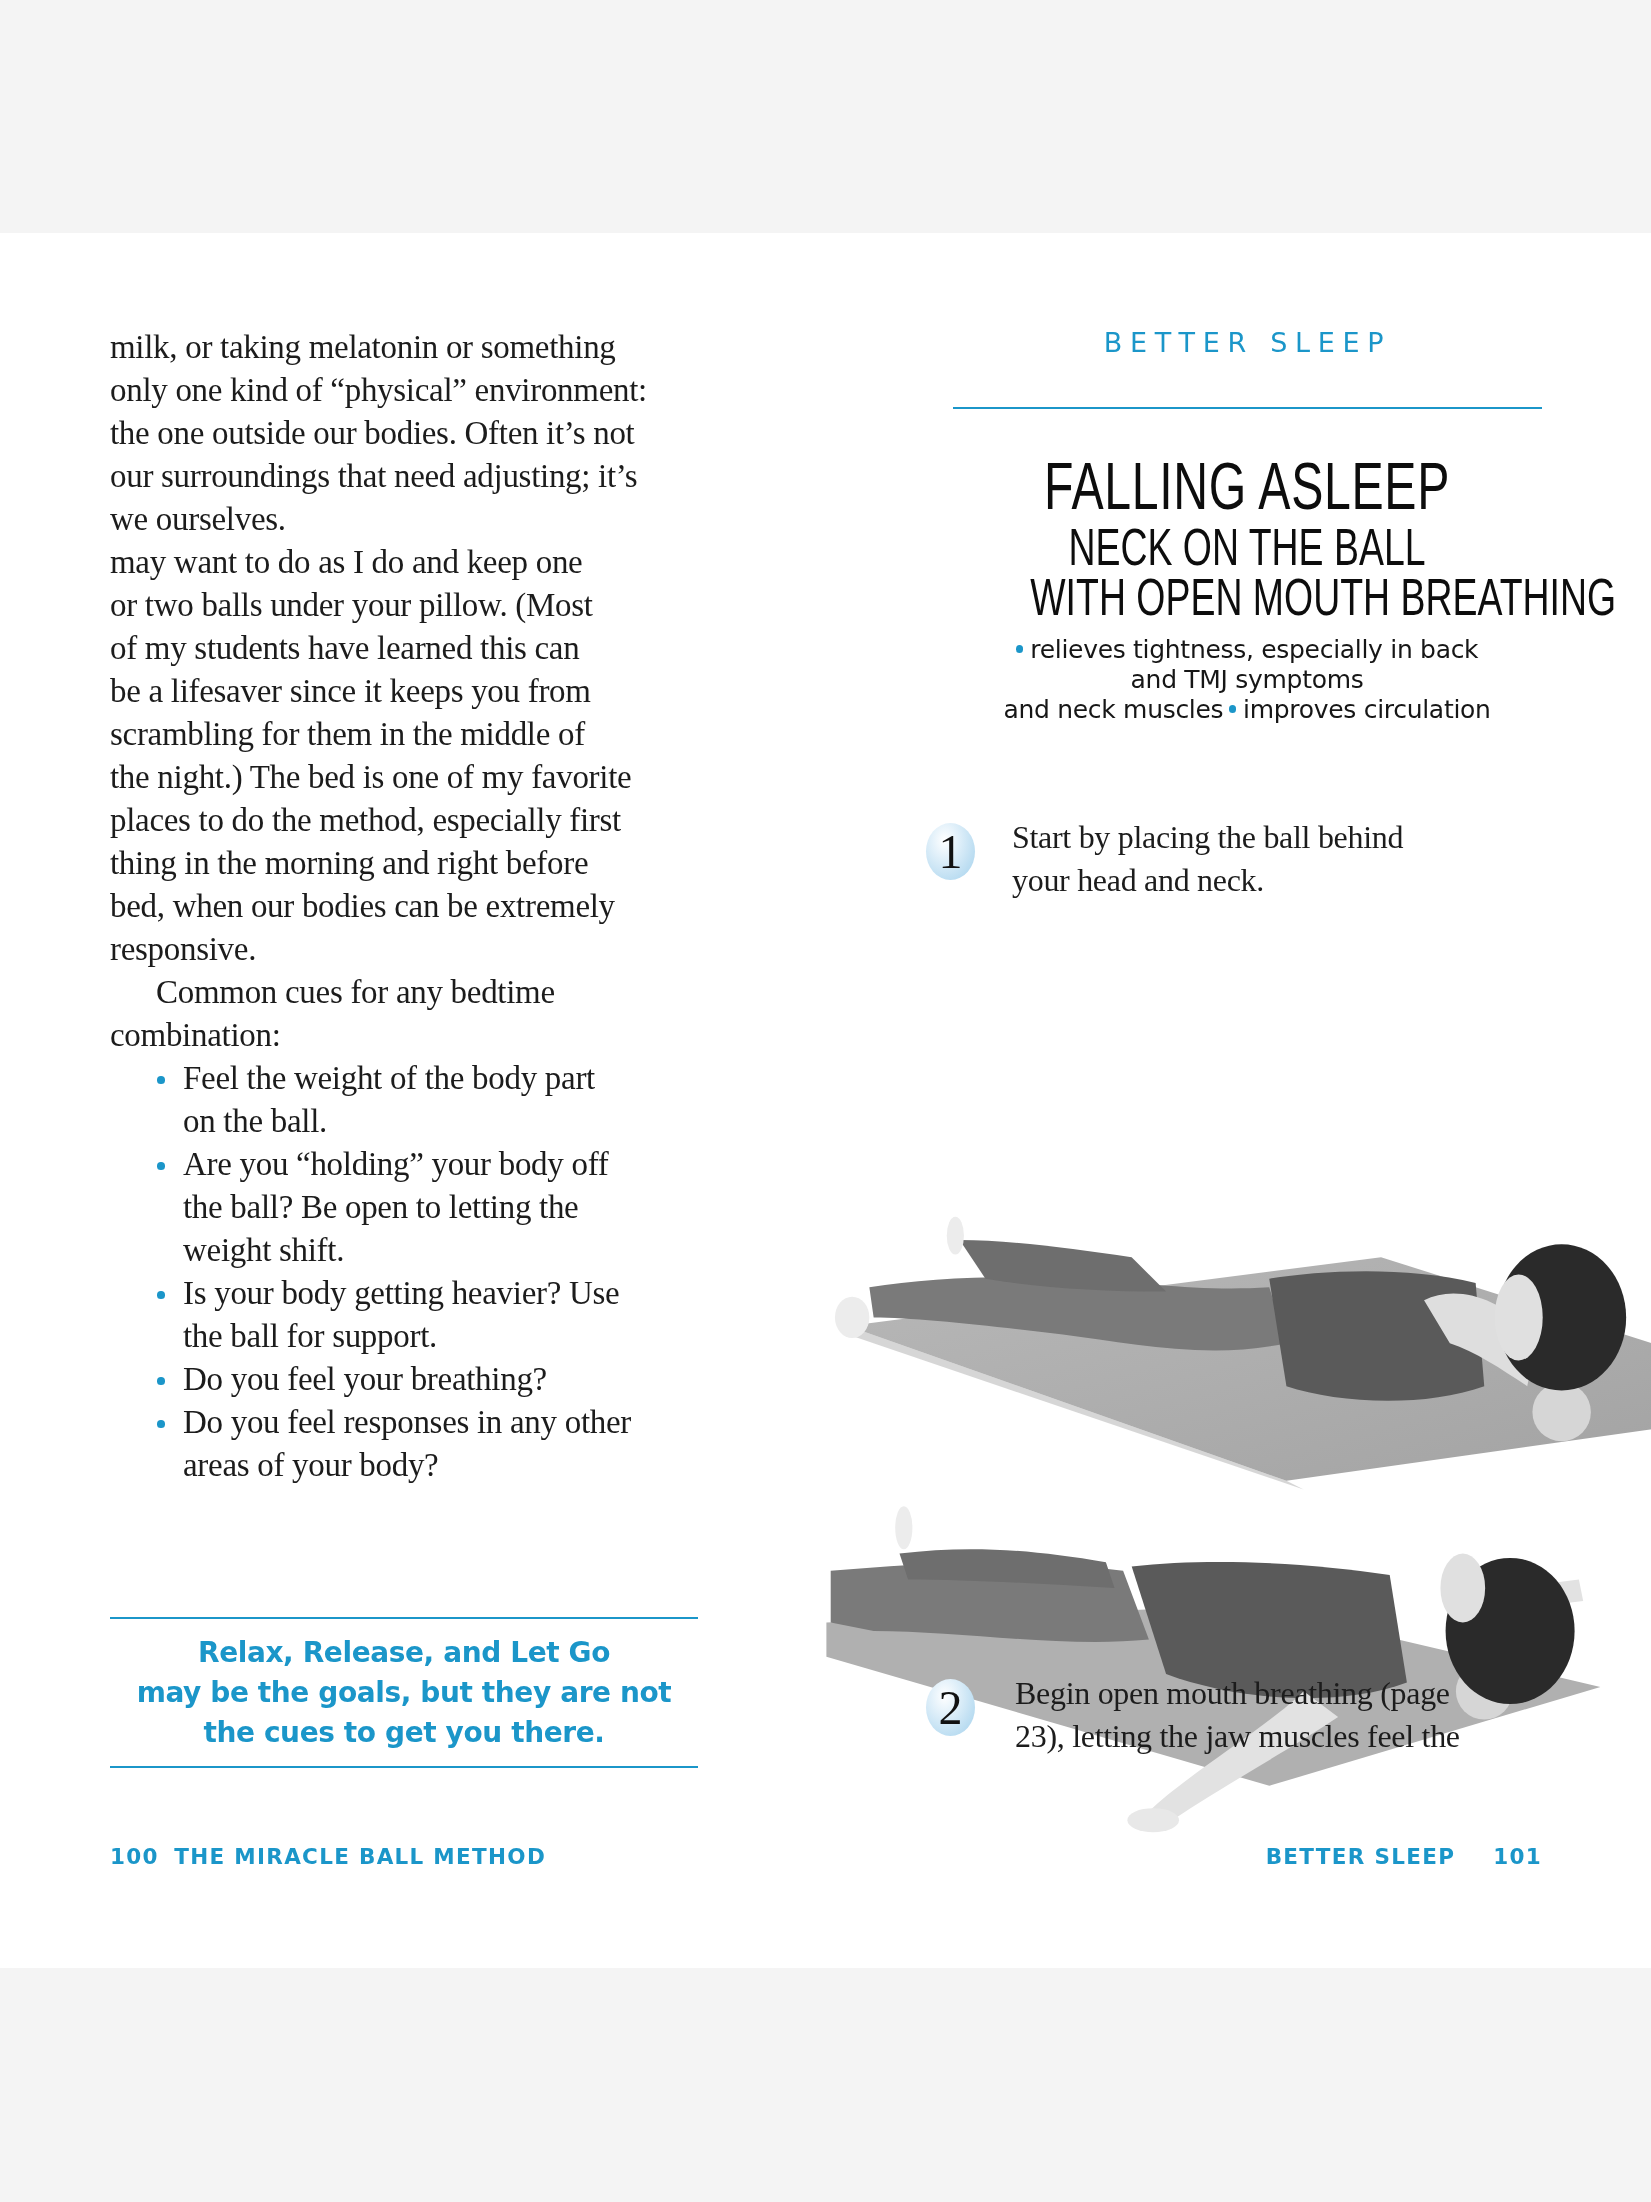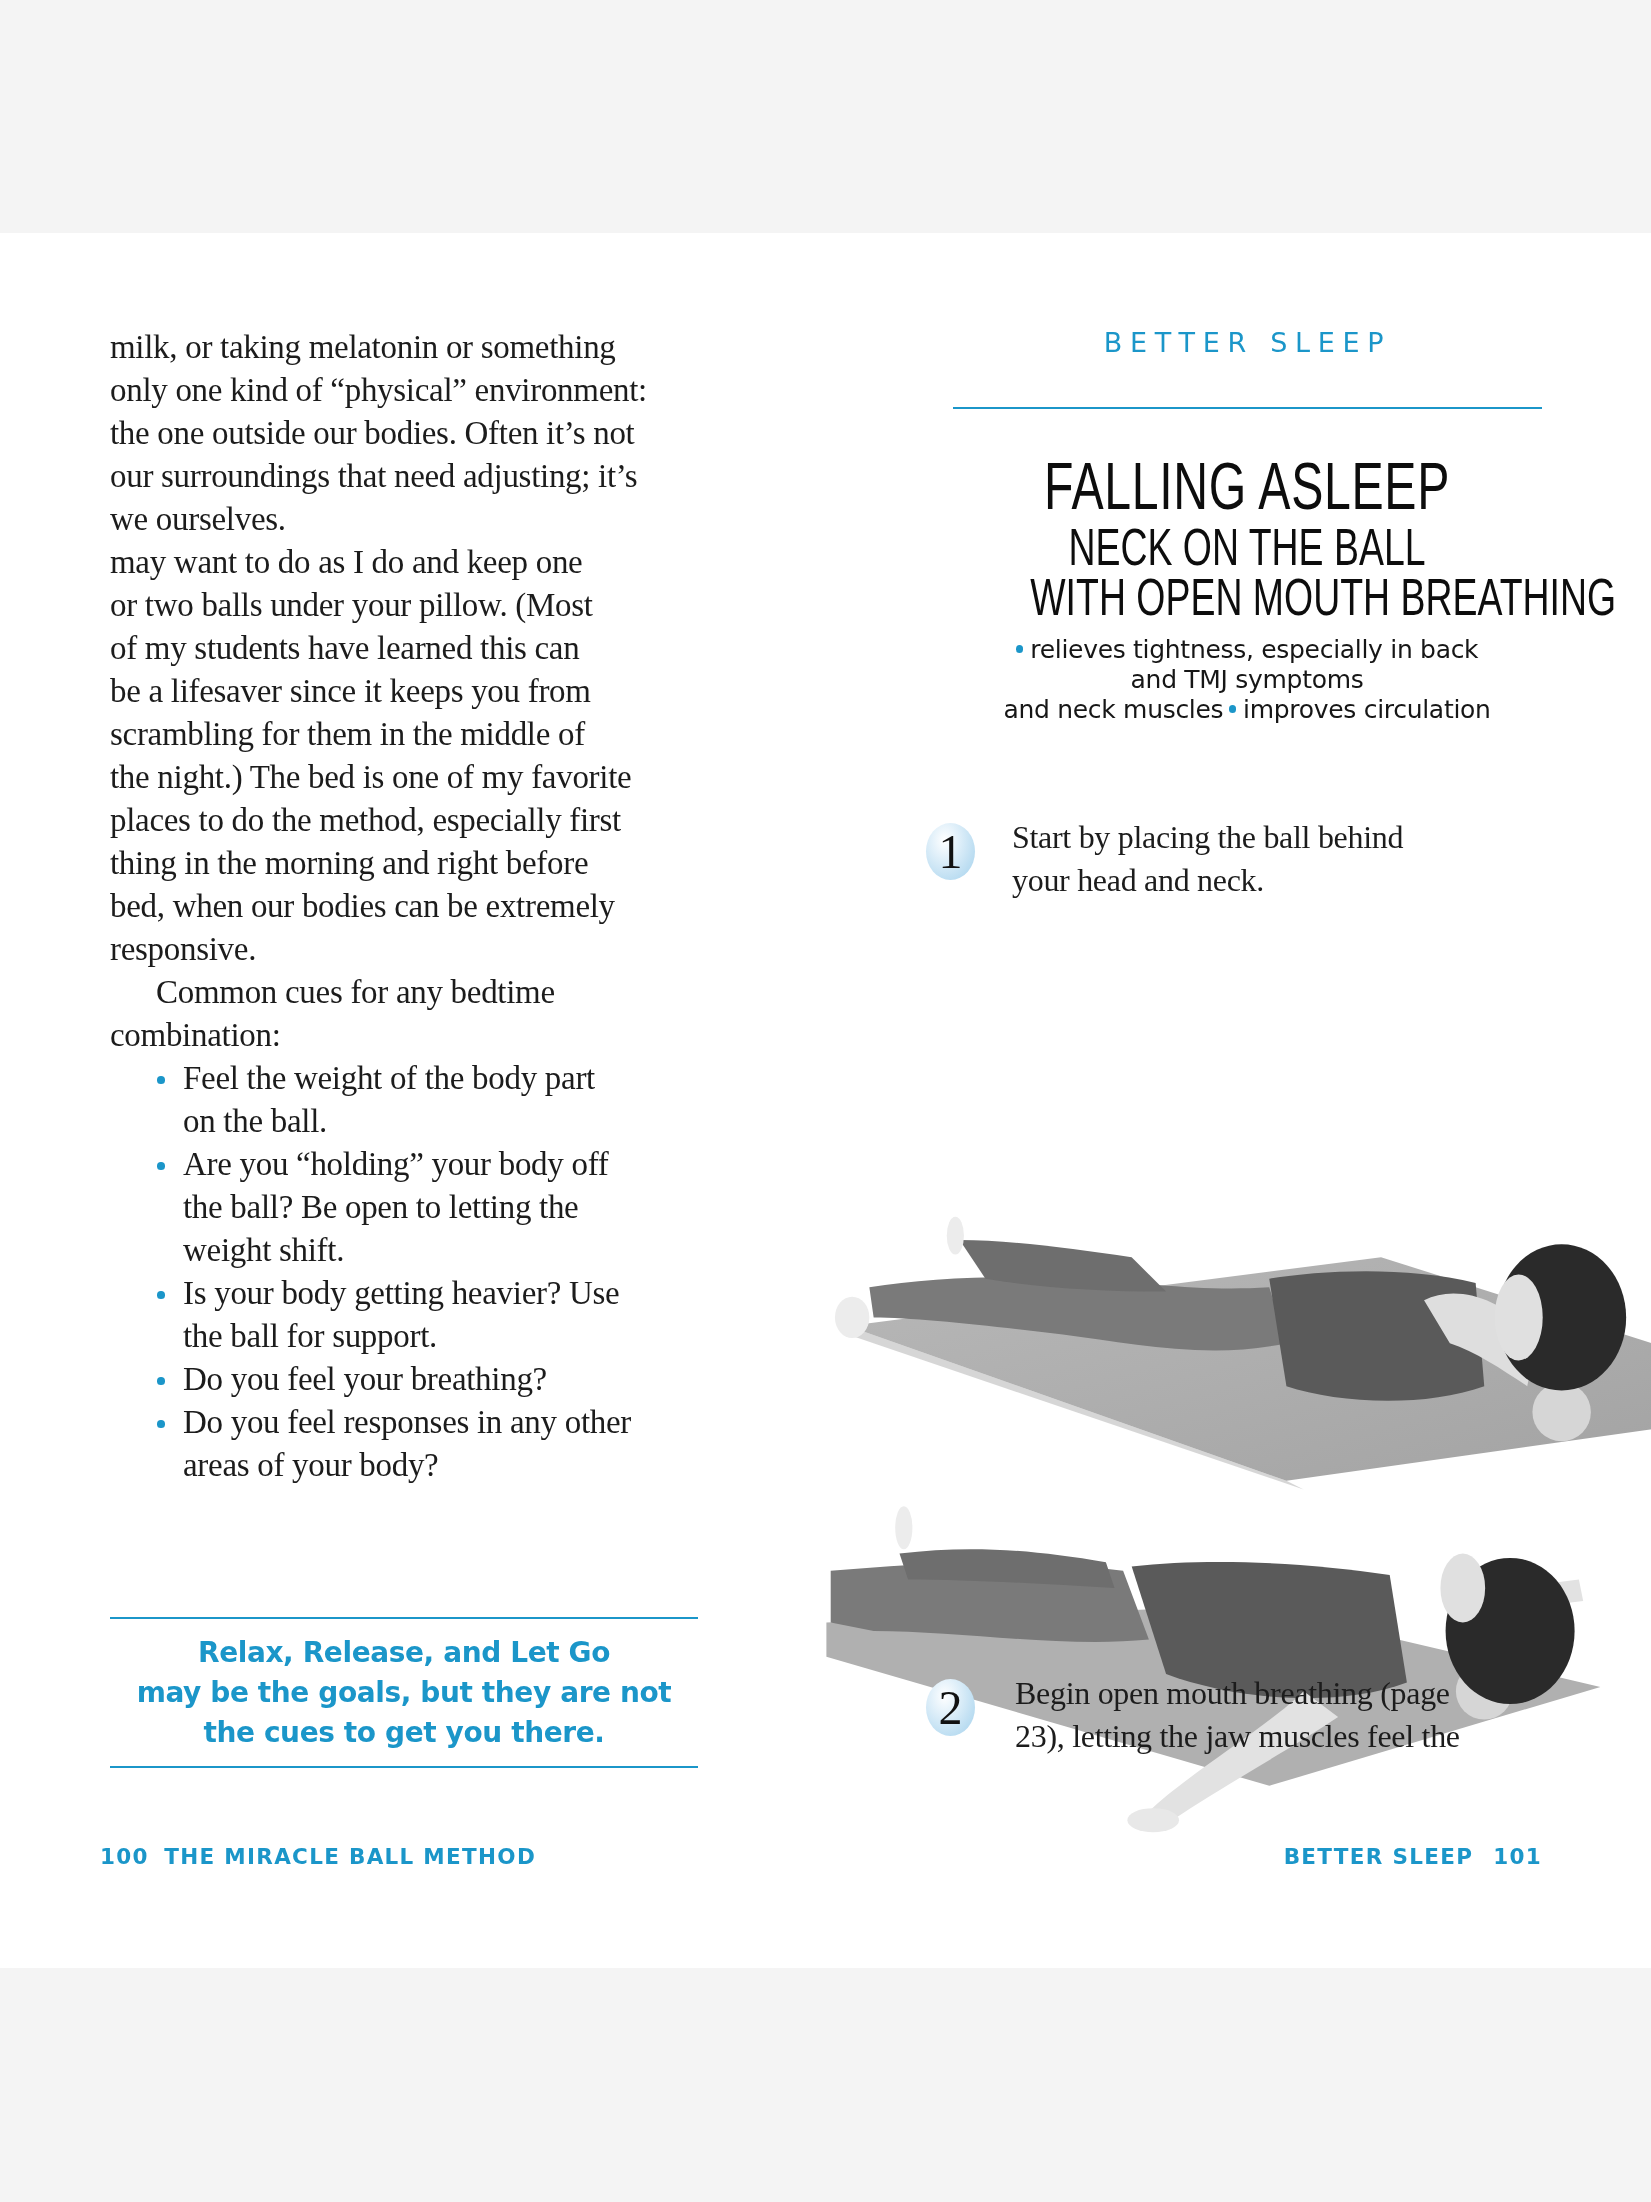"100 THE MIRACLE BALL METHOD" div.folio { left: 100px -> 110px }
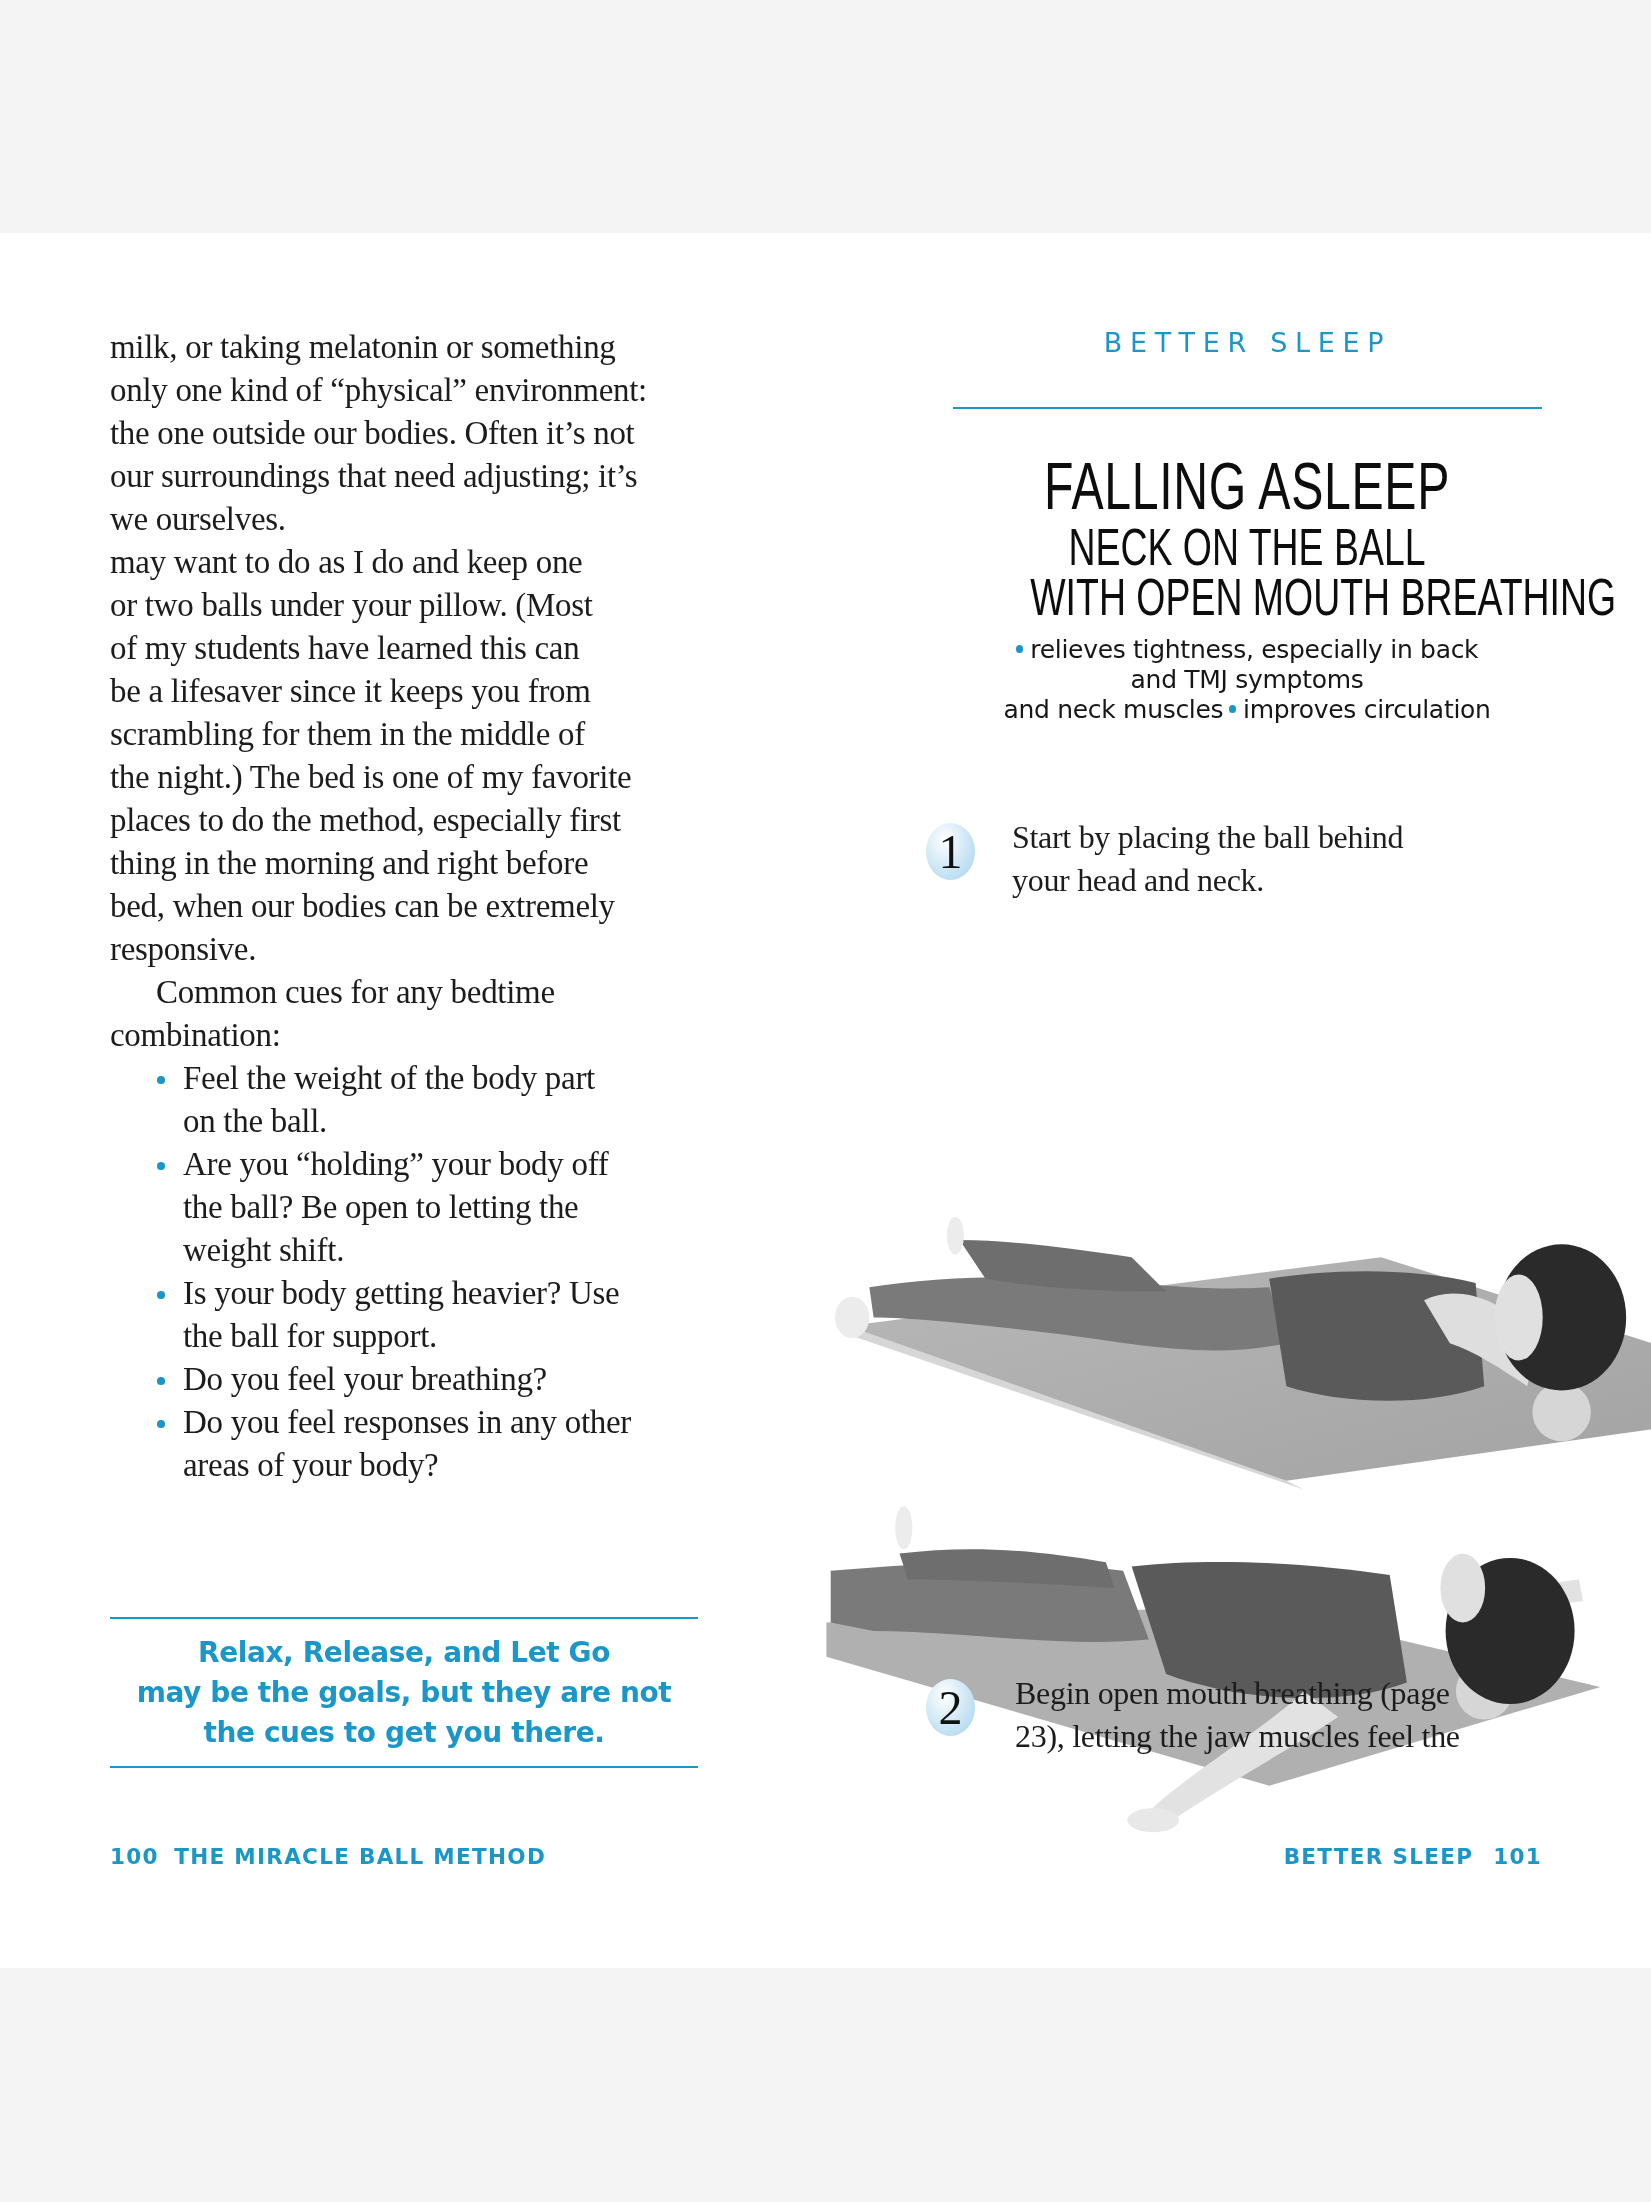"101" .folio.right .num { margin-left: 20px -> 38px }
